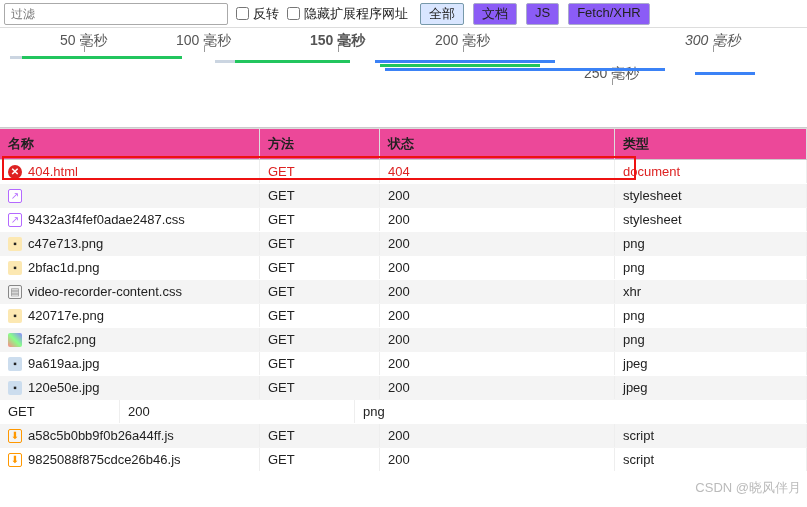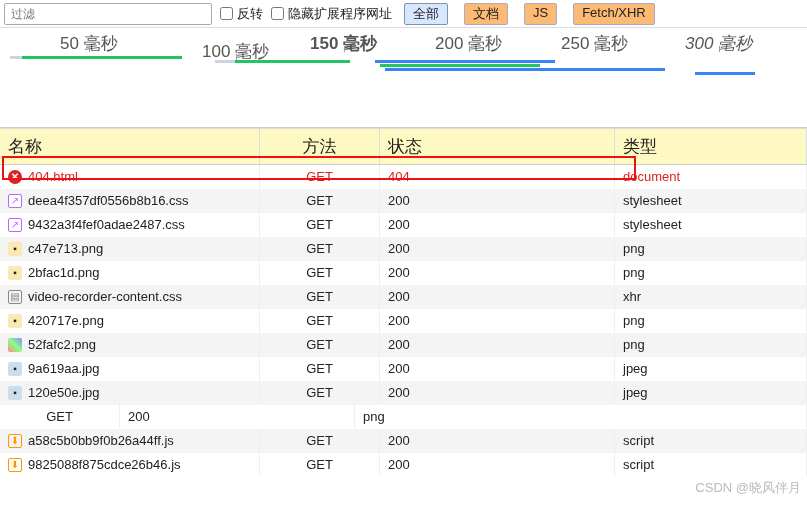"过滤" .filter-input { width: 208px -> 224px }
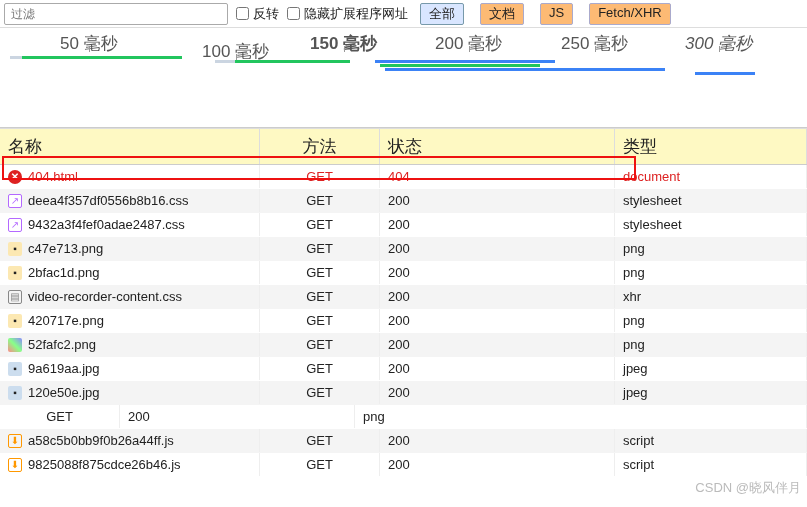"全部" .tabs { gap: 16px -> 9px }
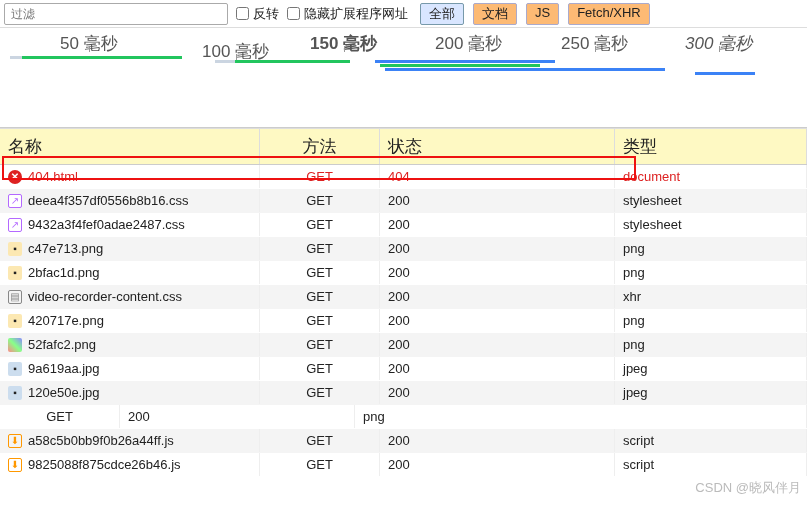"文档" .tab { background: #fdba74 -> #8b5cf6 }
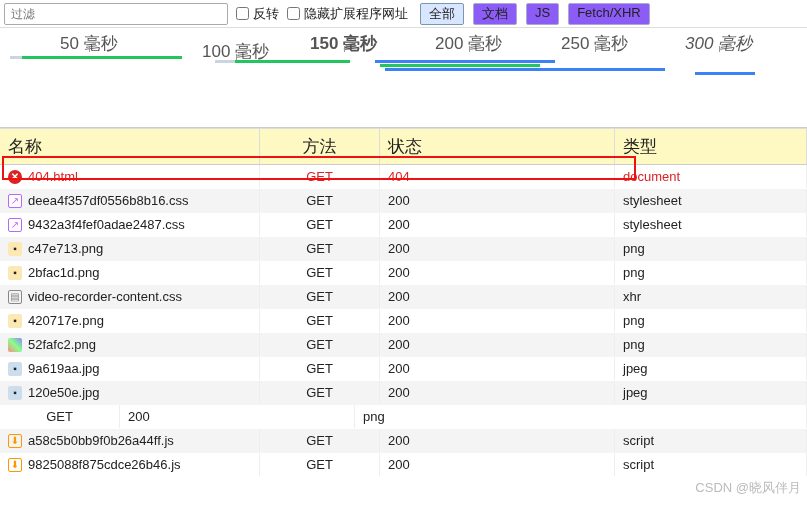"50 毫秒" .tick { font-size: 17px -> 14px }
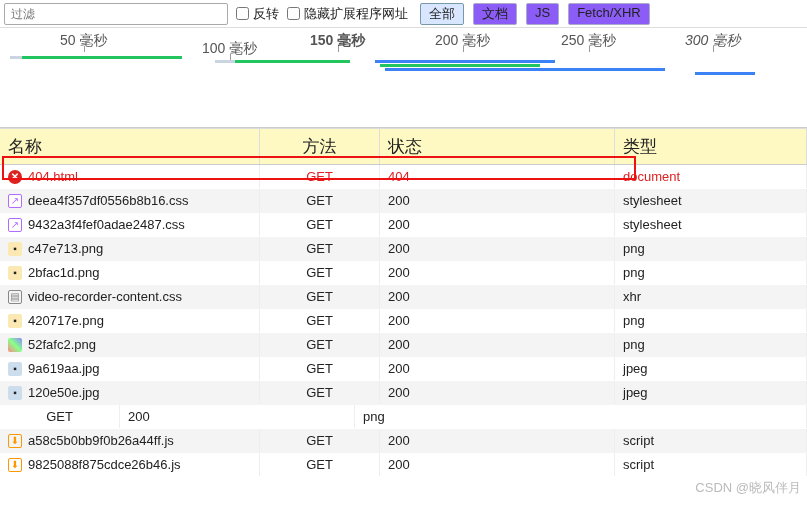"100 毫秒" div.tick { left: 202px -> 176px; margin-top: 8px -> none }
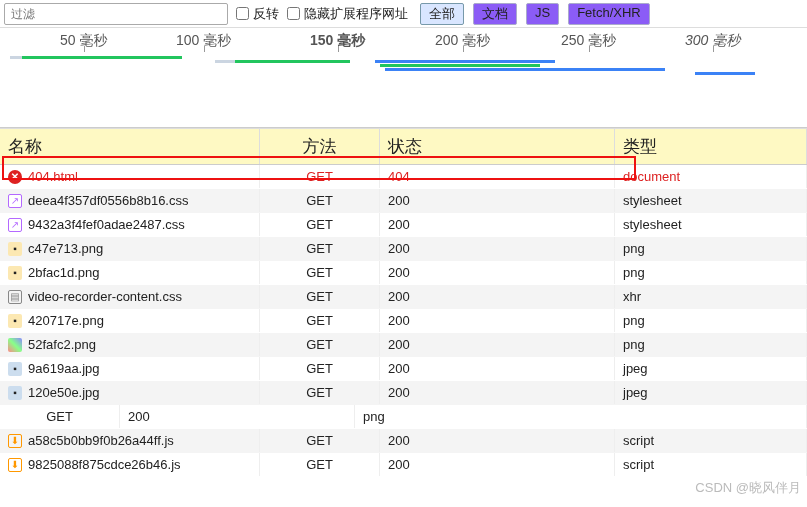"250 毫秒" div.tick { left: 561px -> 584px; margin-top: none -> 33px }
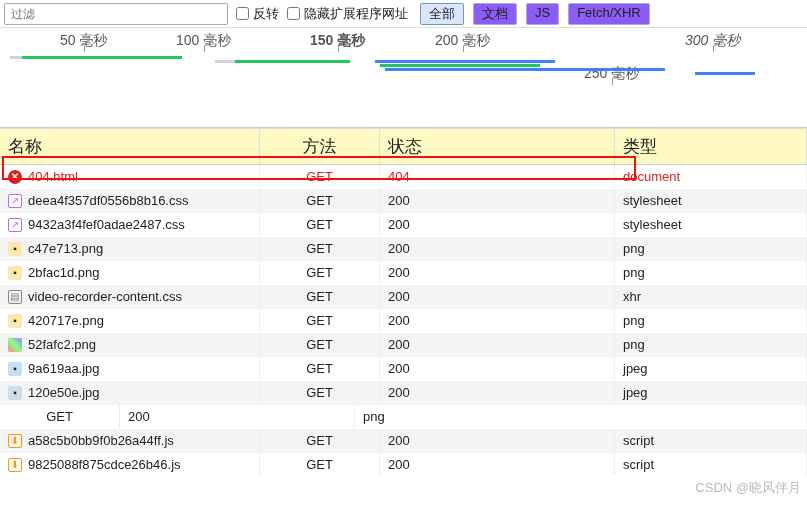"名称" .thead { background: #fef9c3 -> #ec4899; font-size: 17px -> 13px; font-weight: none -> bold }
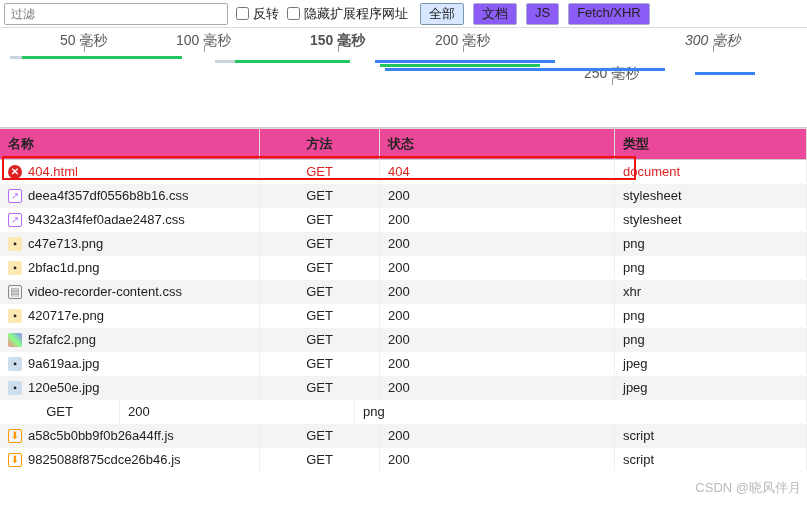"方法" .col-method { text-align: center -> none }
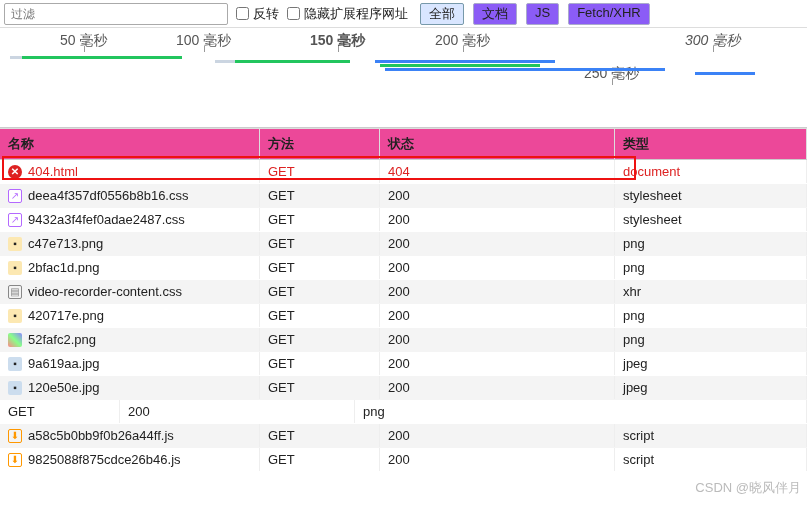"deea4f357df0556b8b16.css" span { html: <span>deea4f357df0556b8b16.css</span> -> none }
